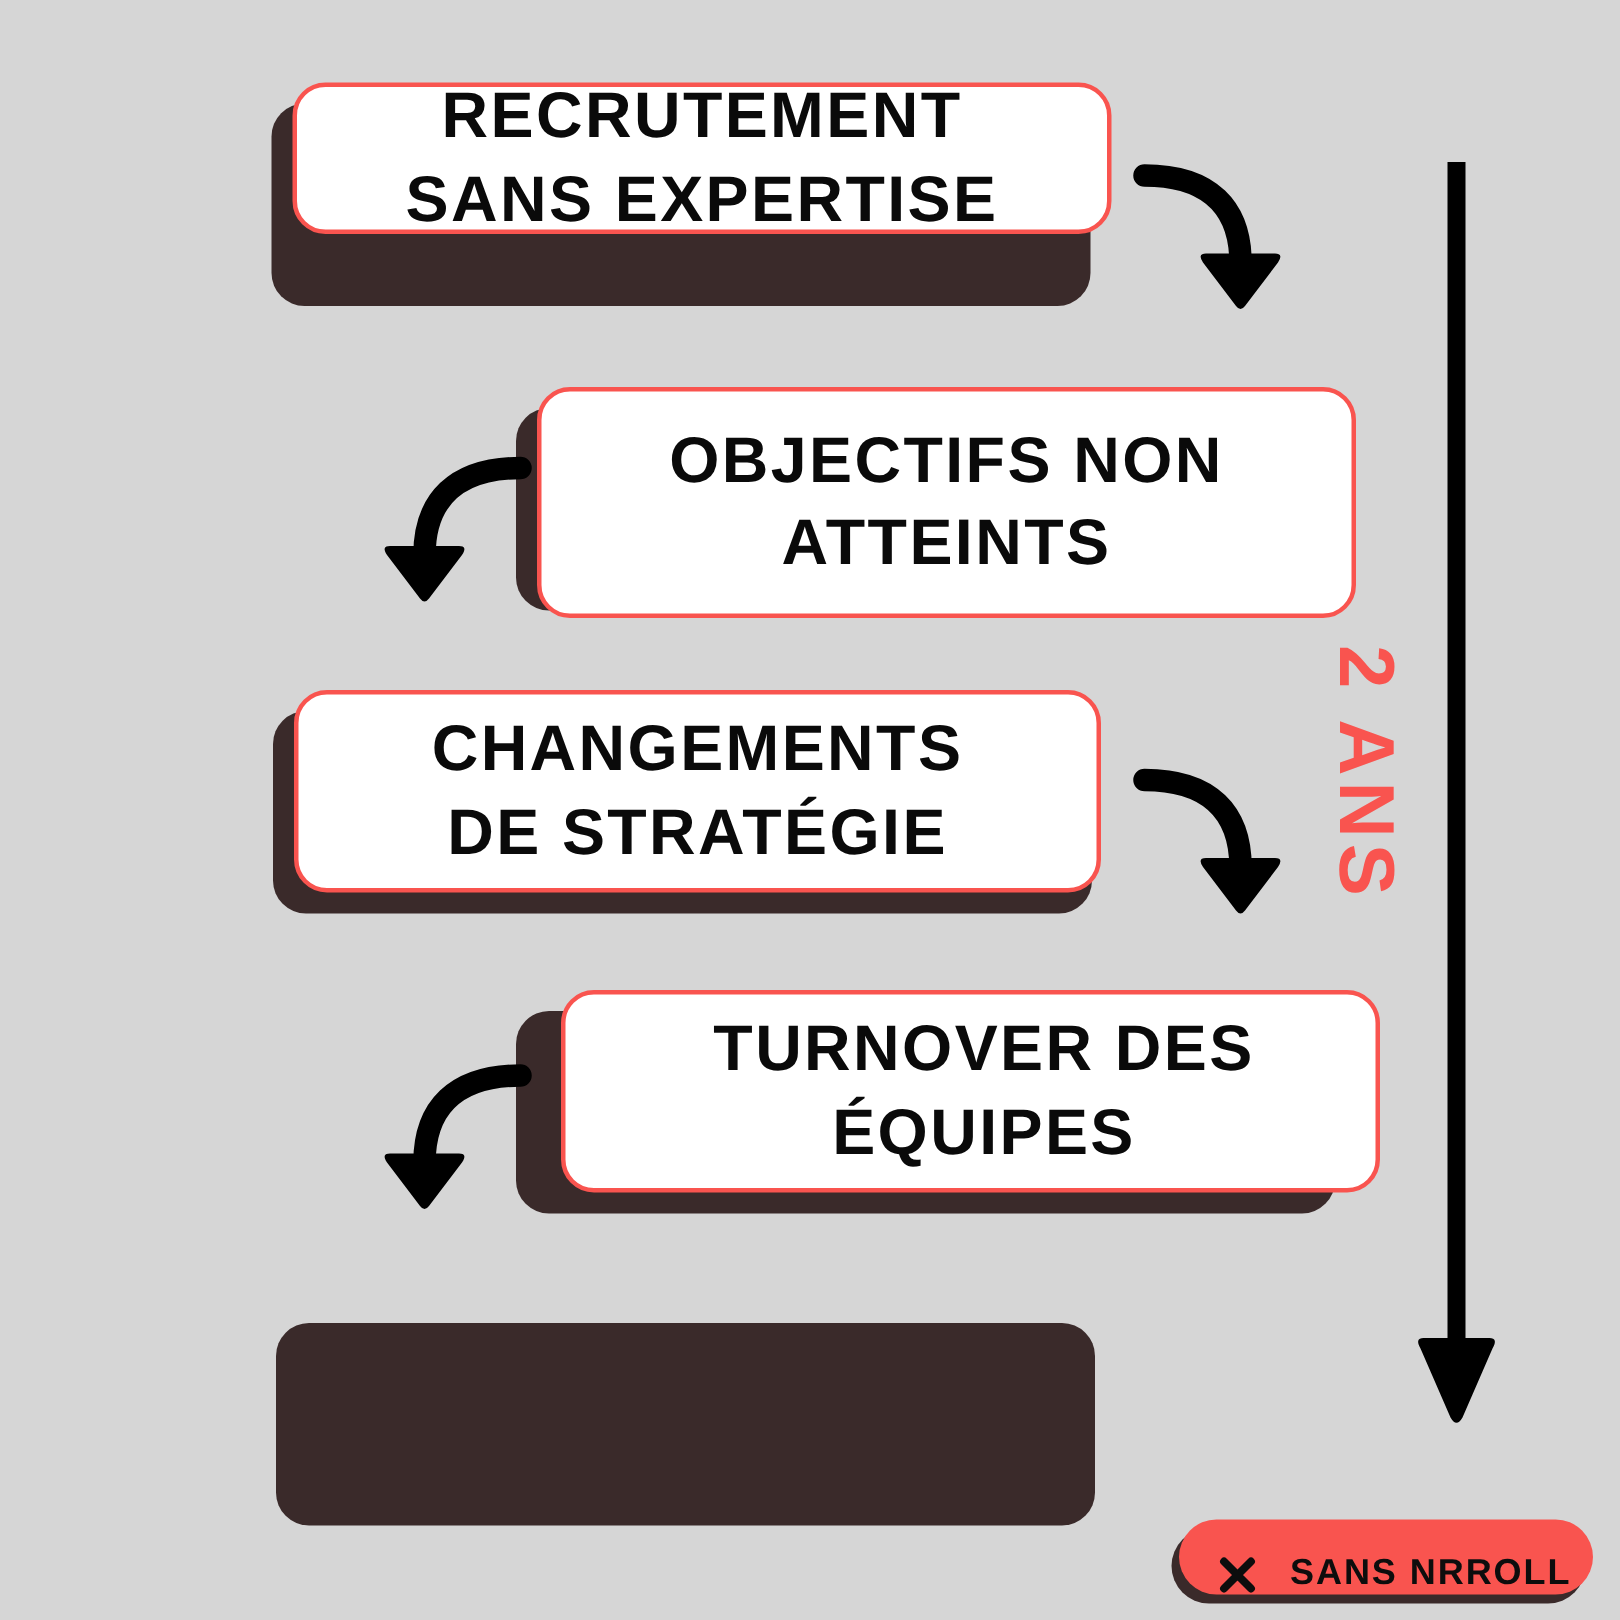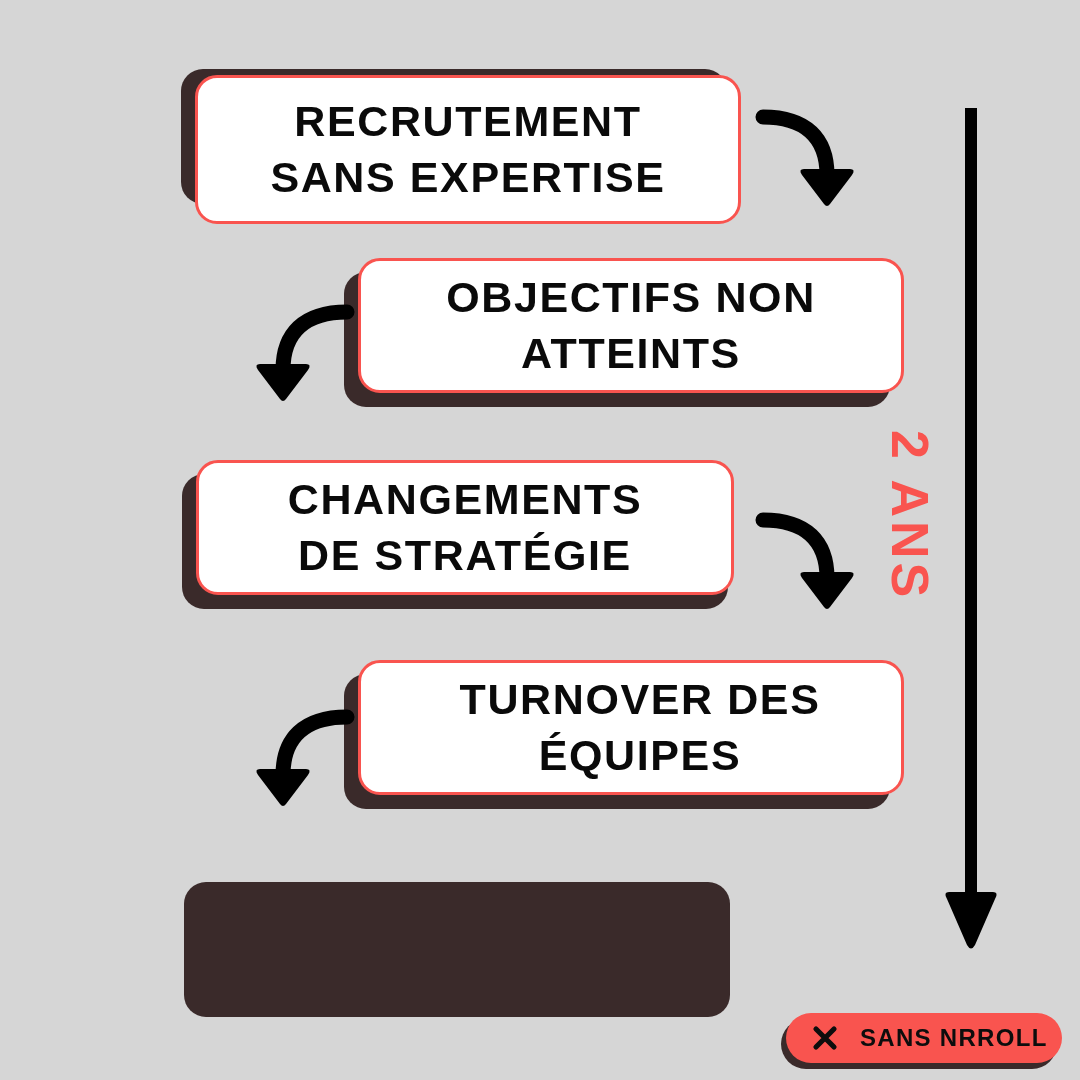"RECRUTEMENT" .c1 { height: 149px -> 101px; margin-top: 20px -> none }
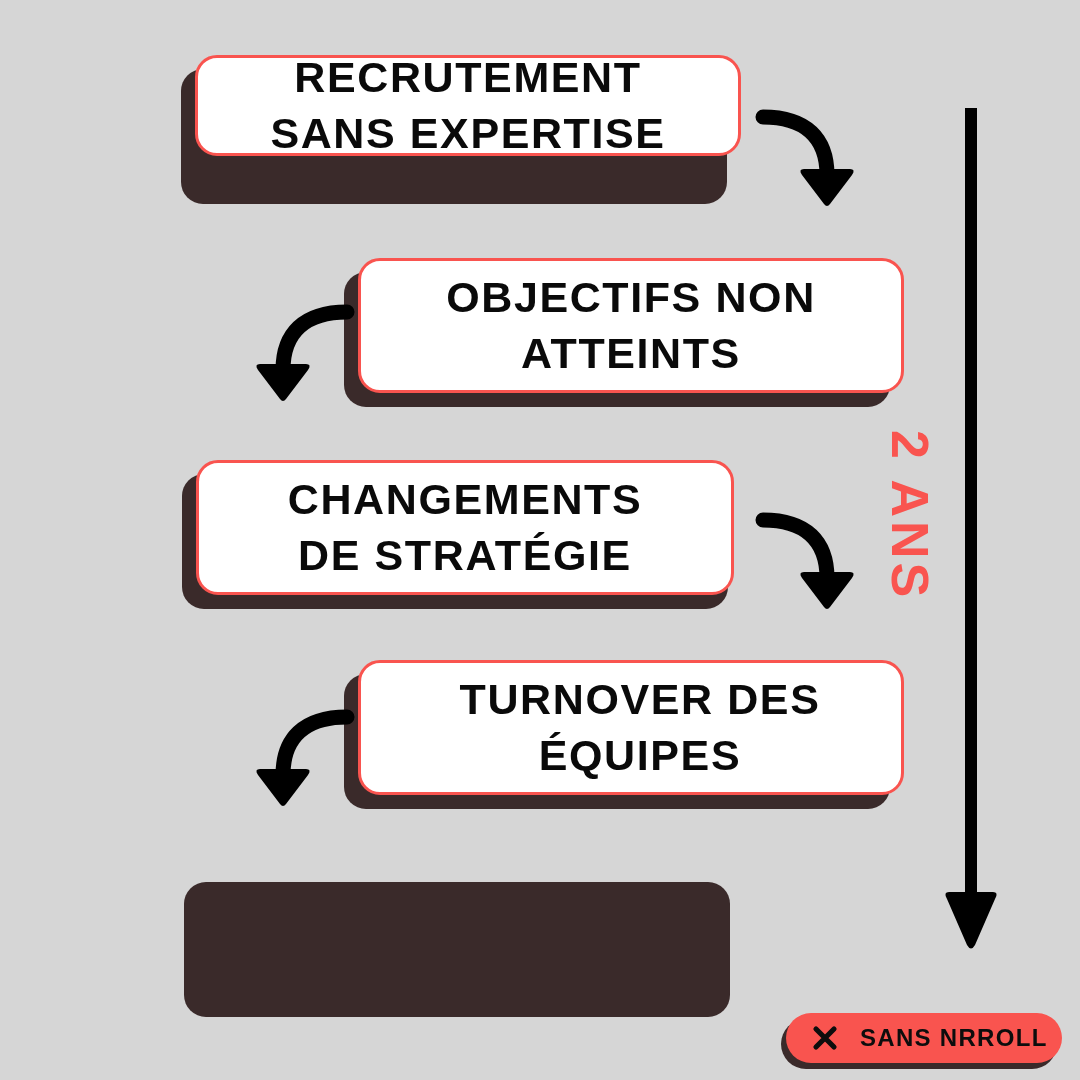"OBJECTIFS NON" .c2 { height: 135px -> 154px }
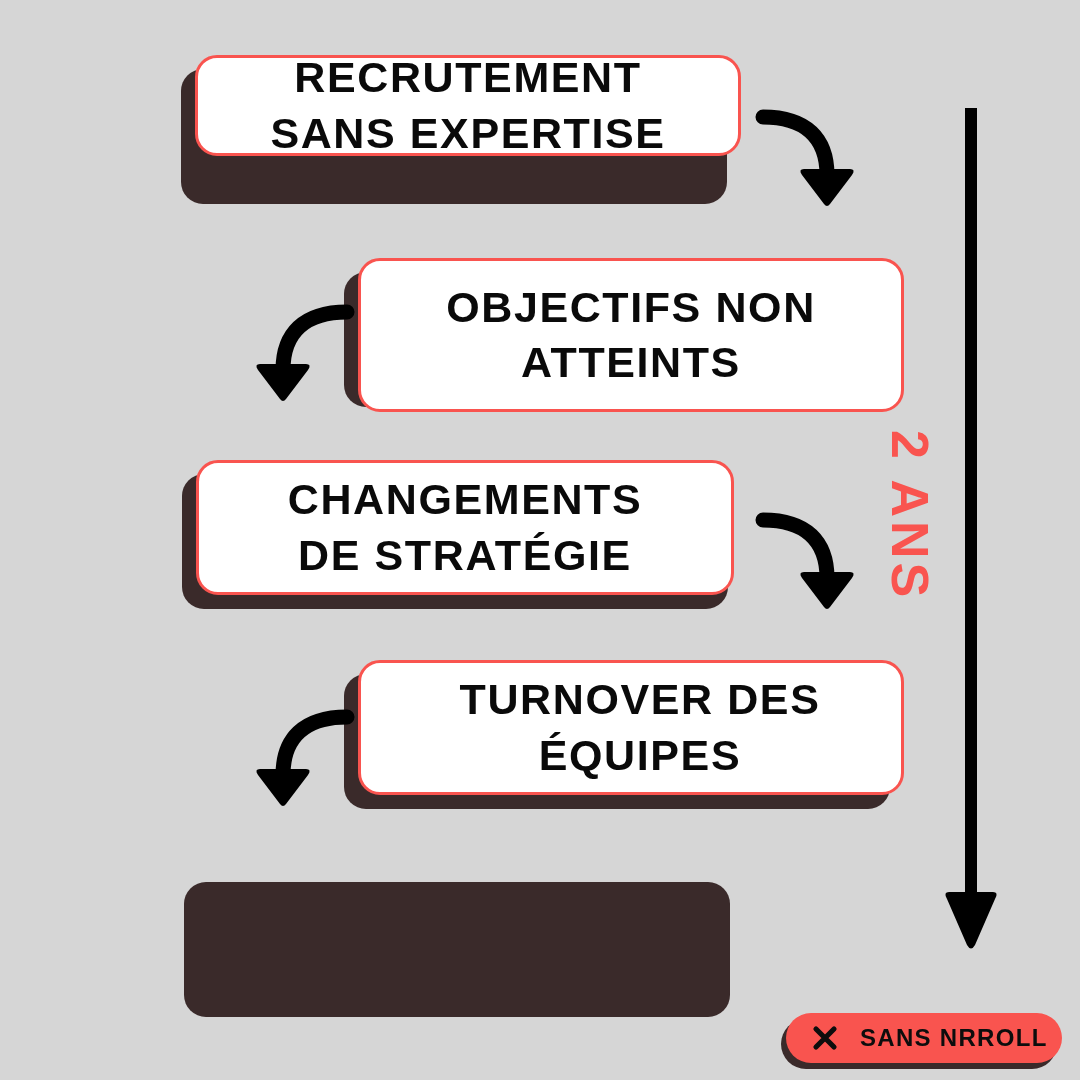"TURNOVER DES" .c4 { left: 358px -> 374px }
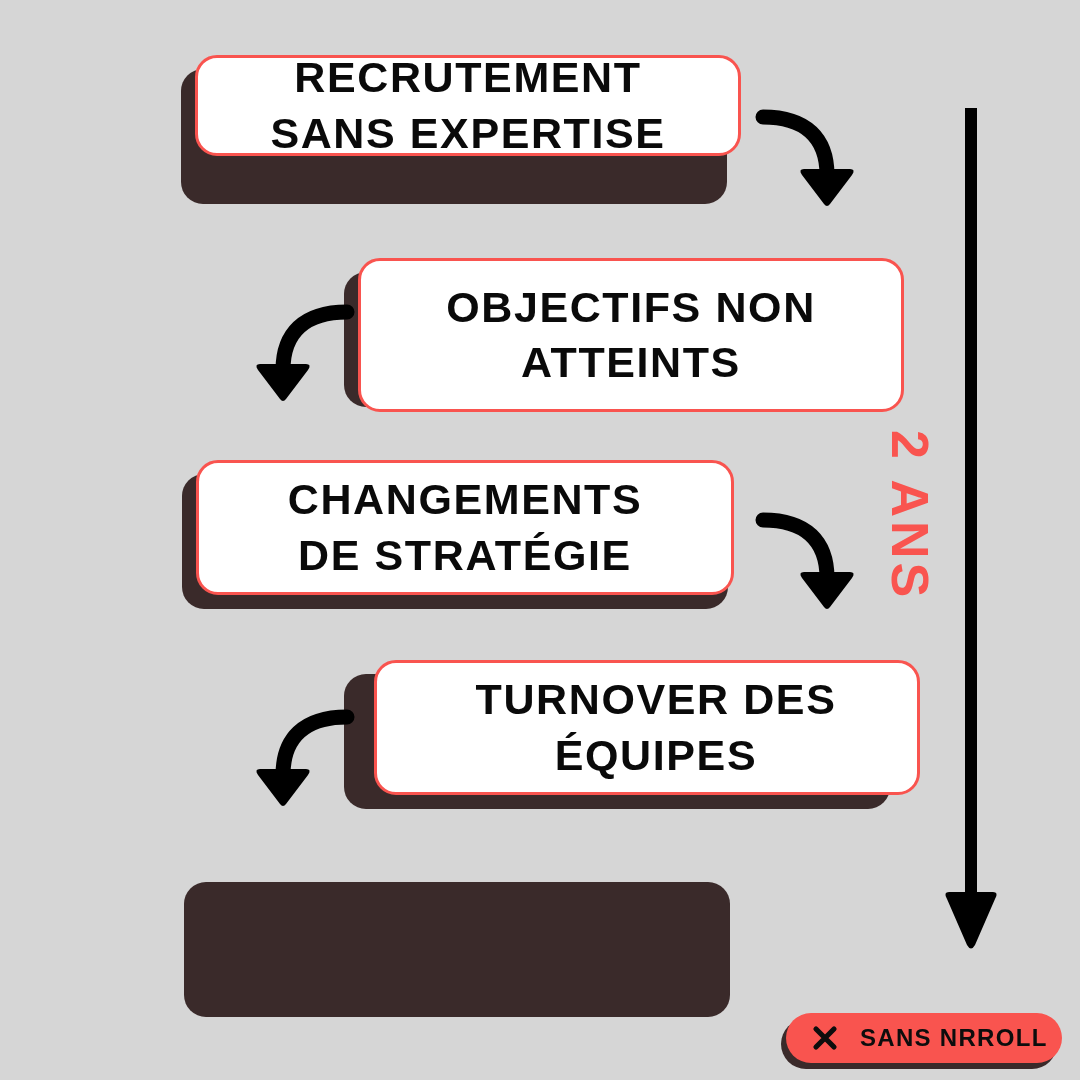"SANS NRROLL" .badge { align-items: center -> flex-end }
